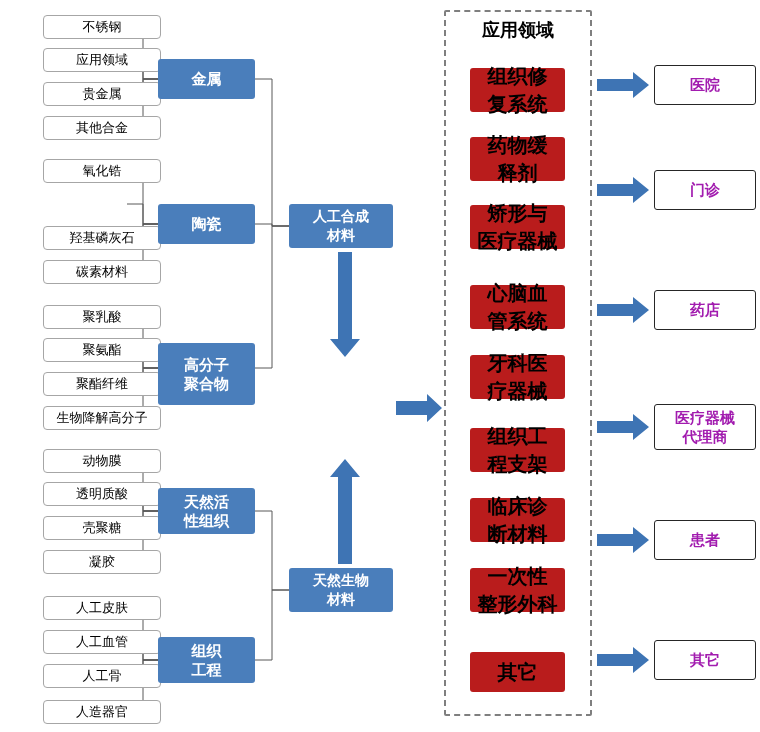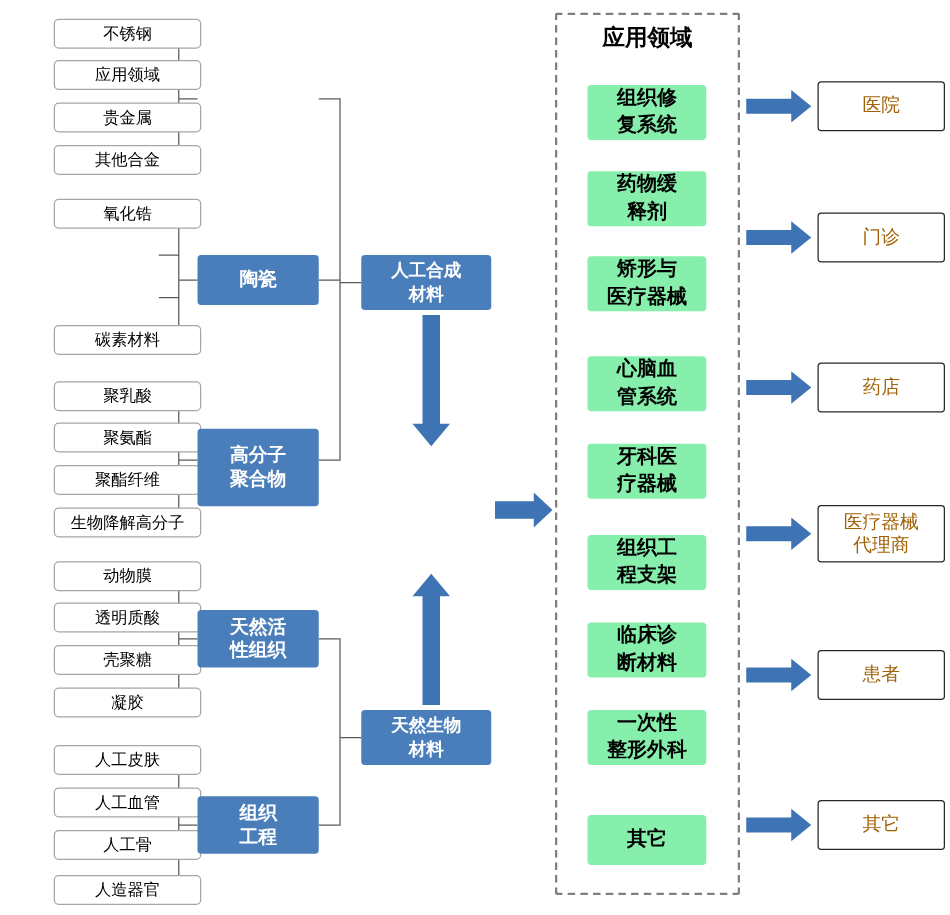"金属" div.box { html: none -> <div>金属</div> }
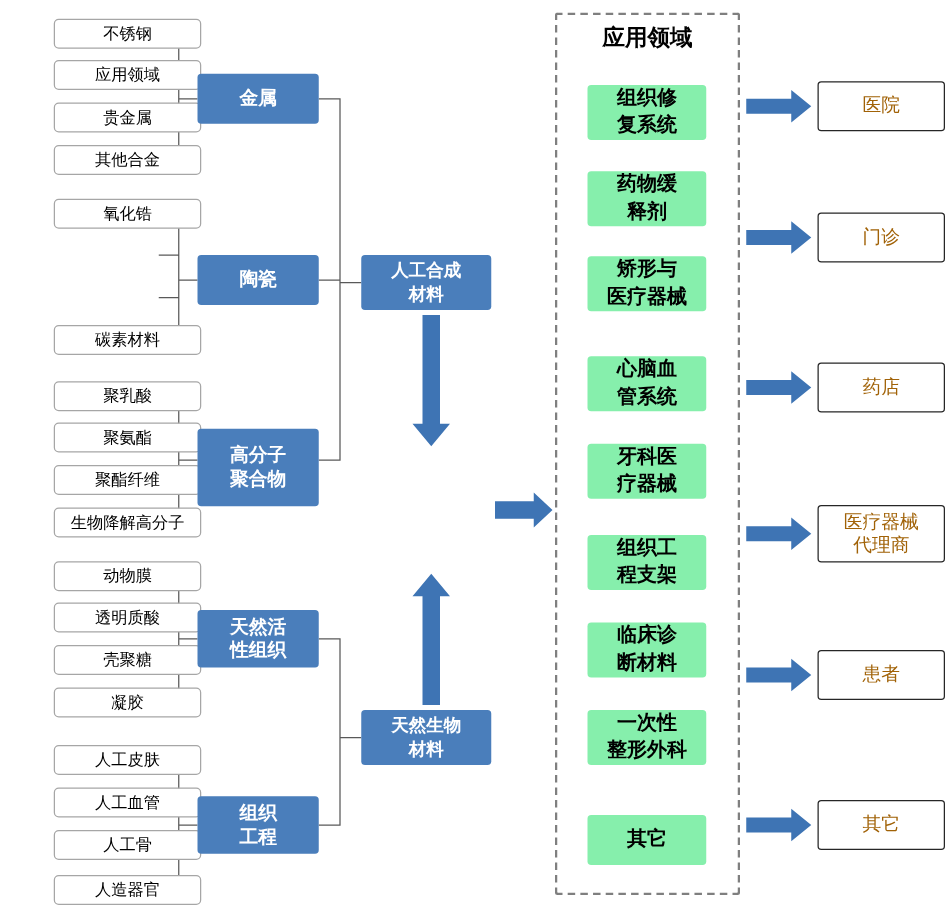"组织修" .ybox { background: #86efac -> #b91c1c; font-size: 16px -> 20px }
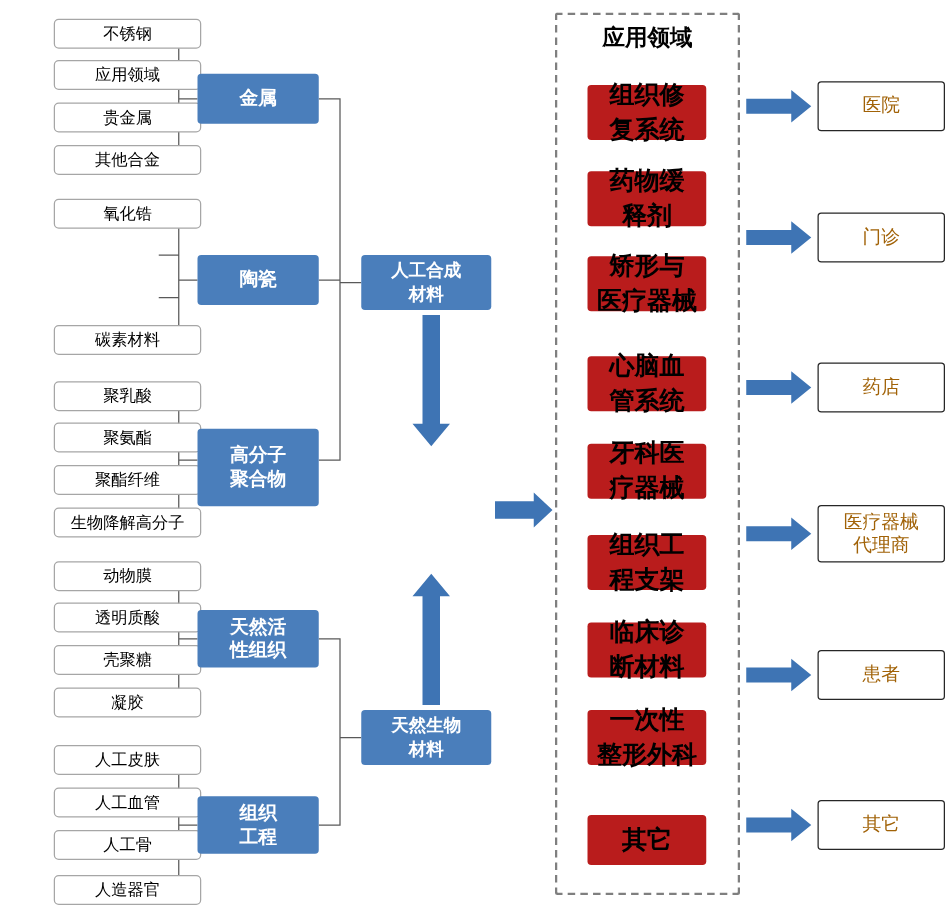"医院" .rbox { color: #a16207 -> #a21caf; font-weight: normal -> bold }
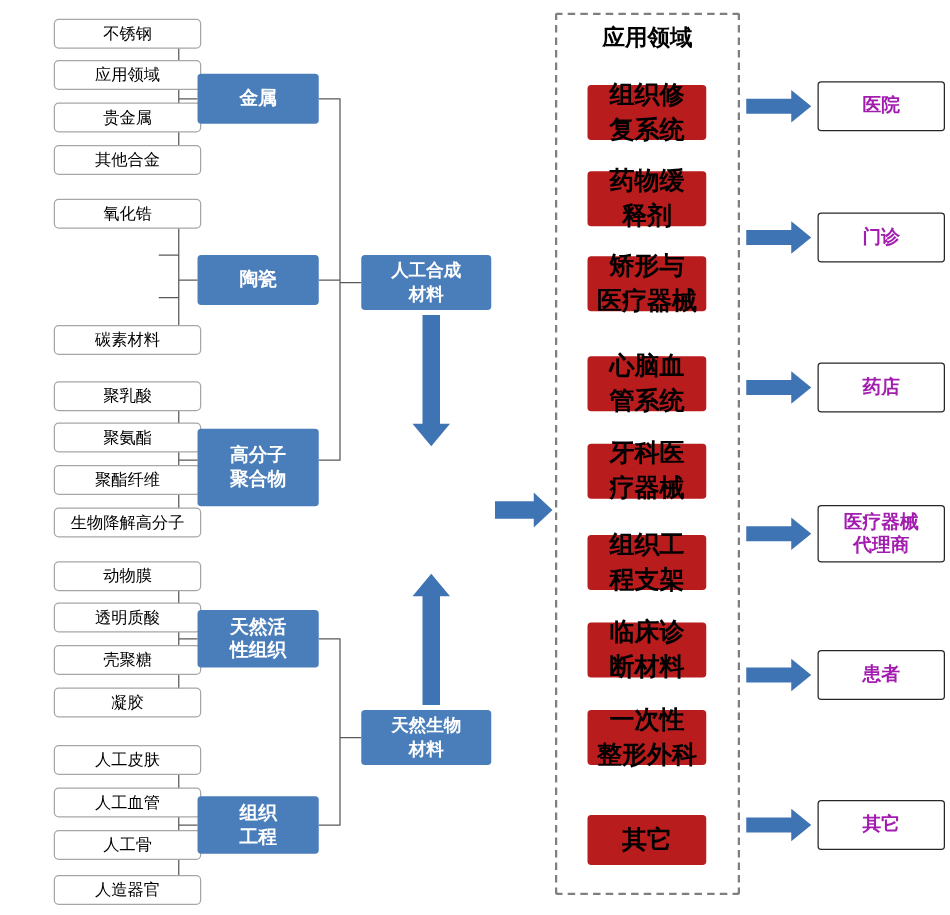"羟基磷灰石" div.box { html: none -> <div>羟基磷灰石</div> }
